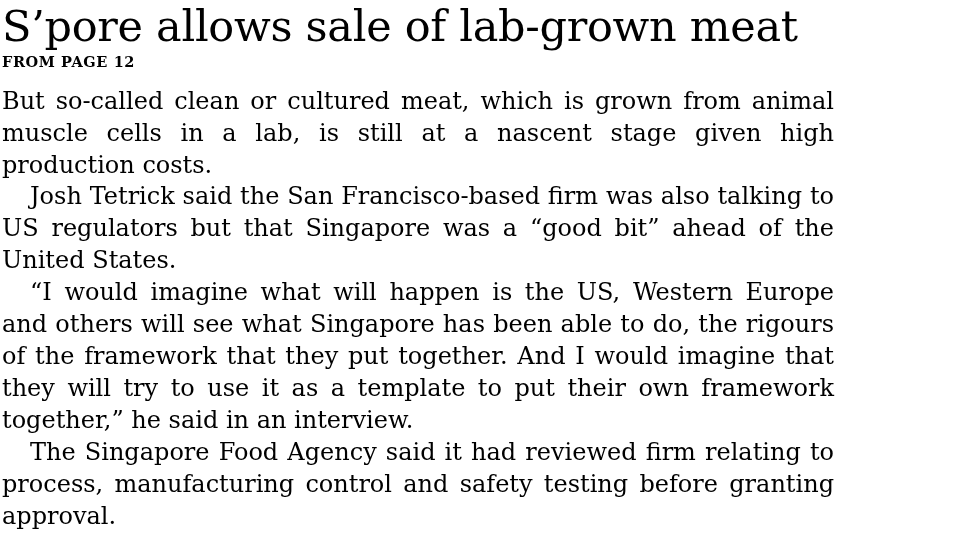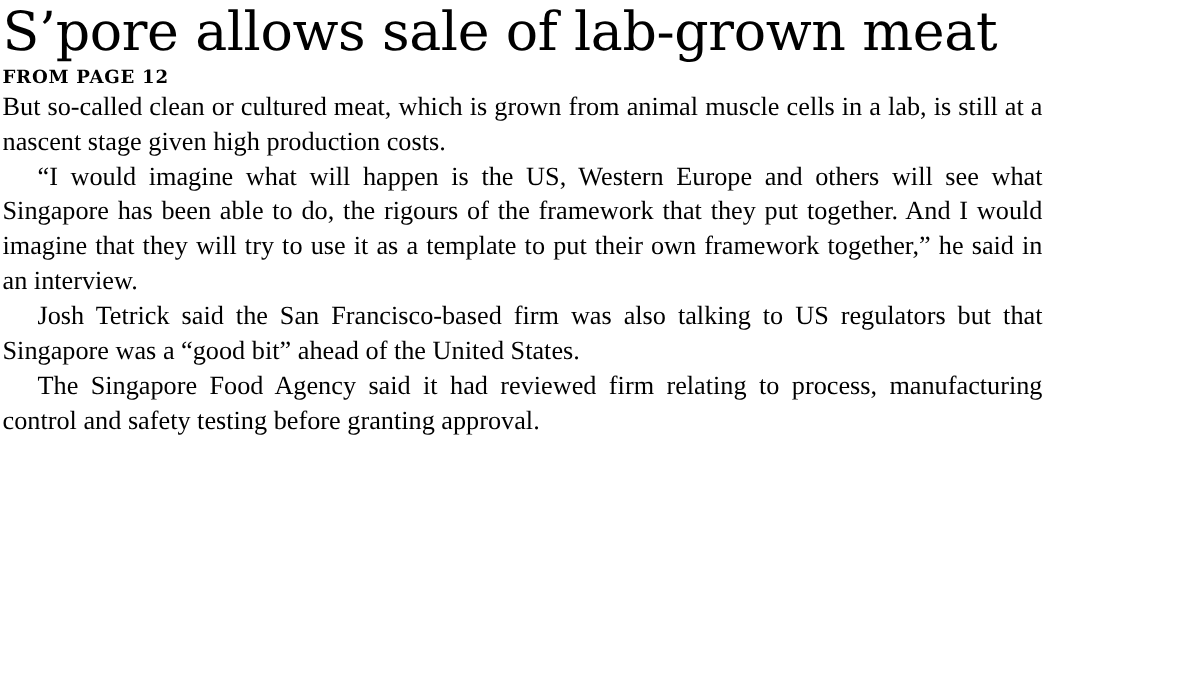"FROM PAGE 12" .kicker { margin: 0 0 2px 0 -> 0 0 16px 0 }
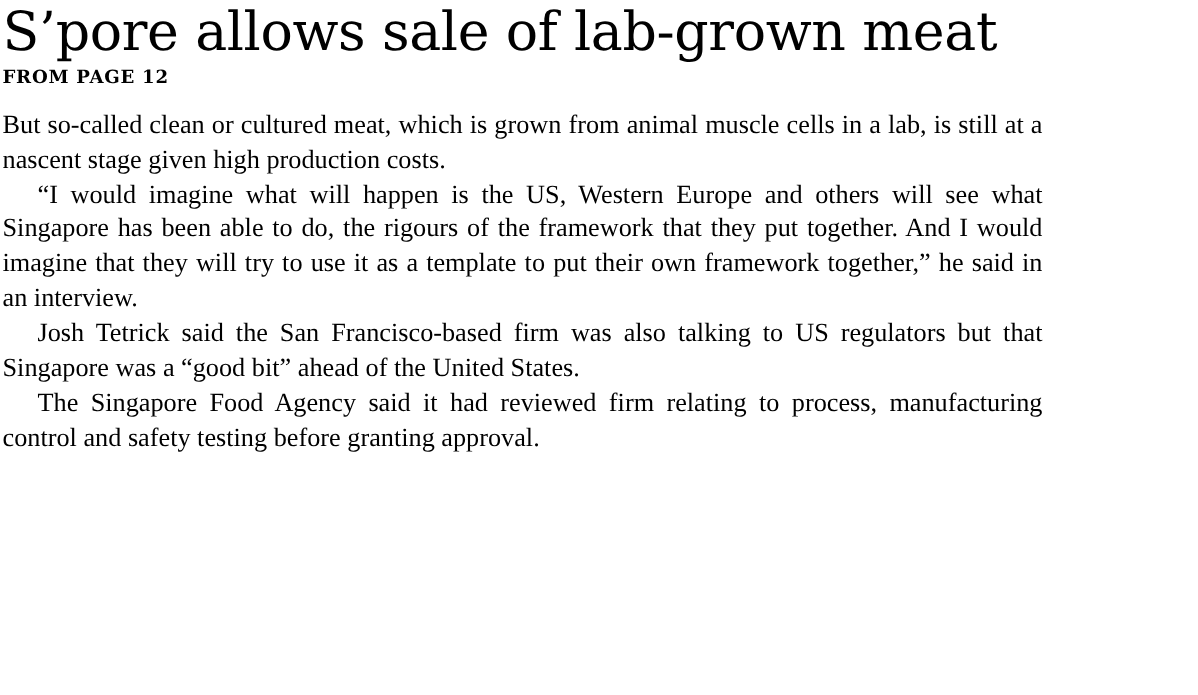"But so-called clean or cultured" .body-text { font-family: Liberation Serif, serif -> none; font-size: 21px -> 24px }
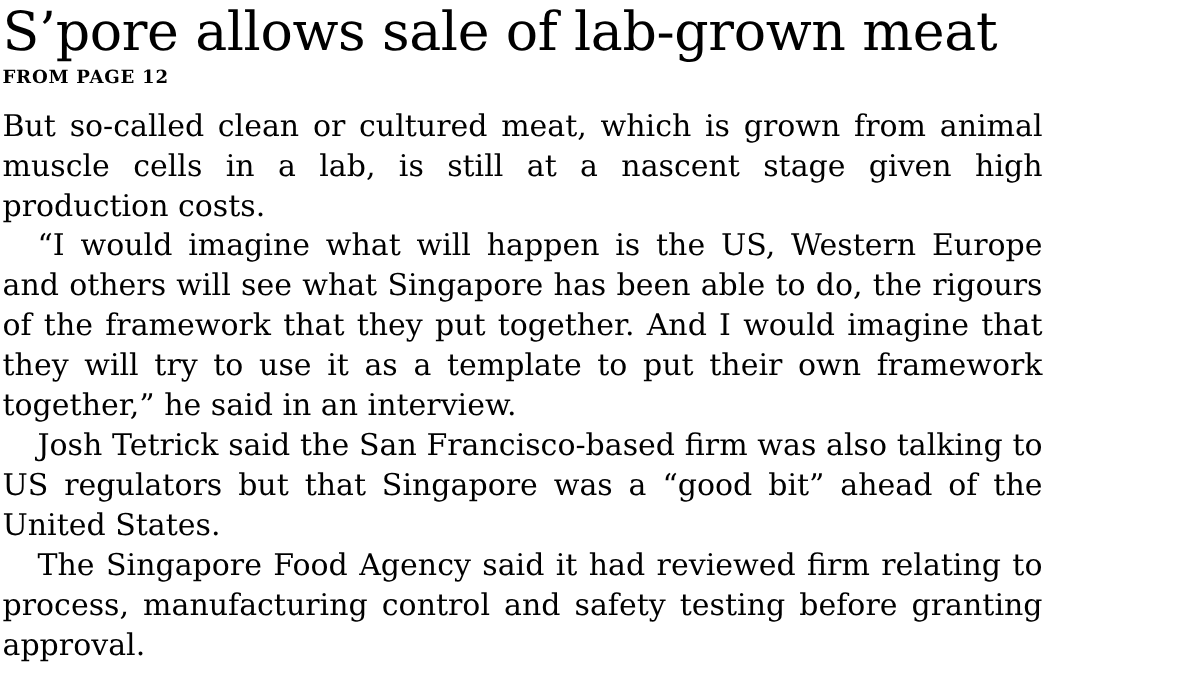"“I would imagine what will" p.para { order: before "Josh Tetrick said the San" -> after "Josh Tetrick said the San" }
